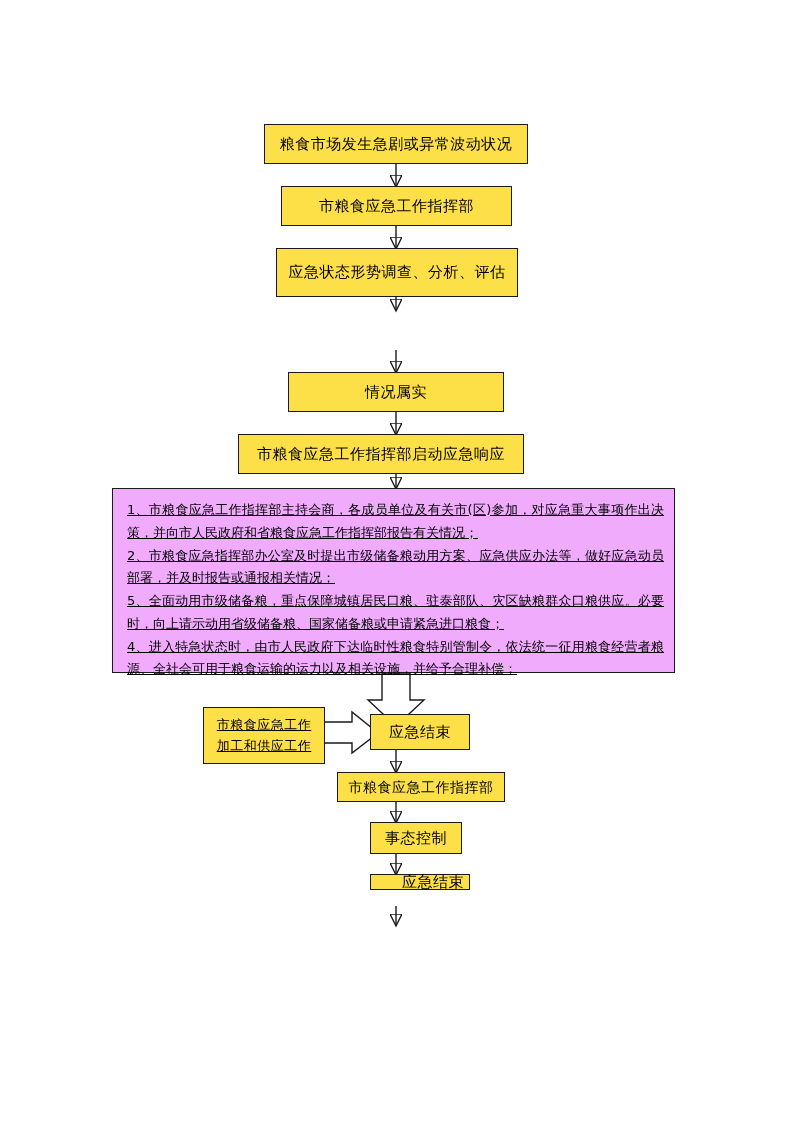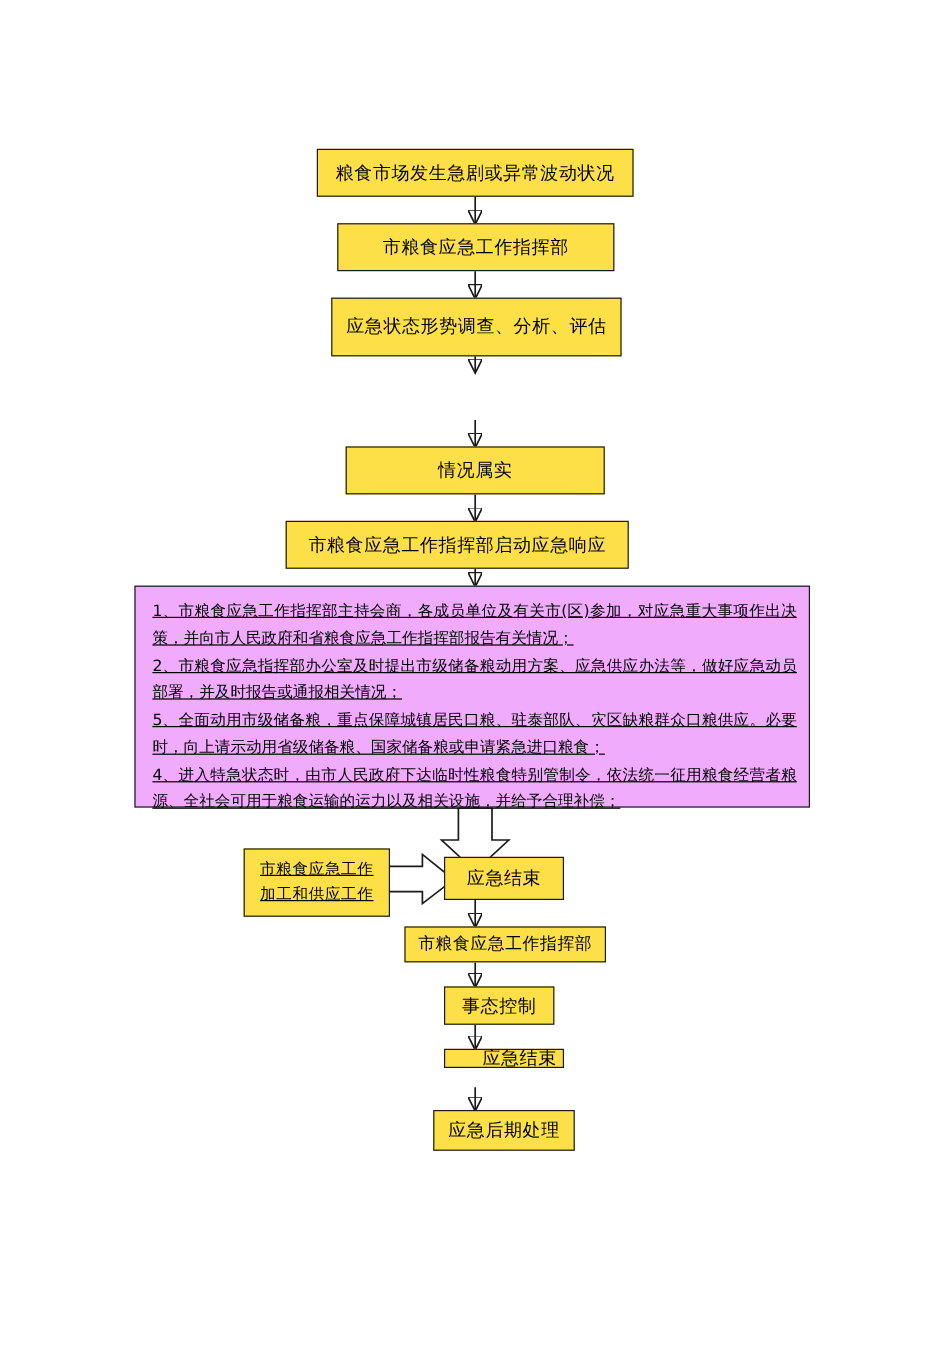"应急后期处理" div.node { html: <div> <span>应急后期处理</span> </div> -> none }
